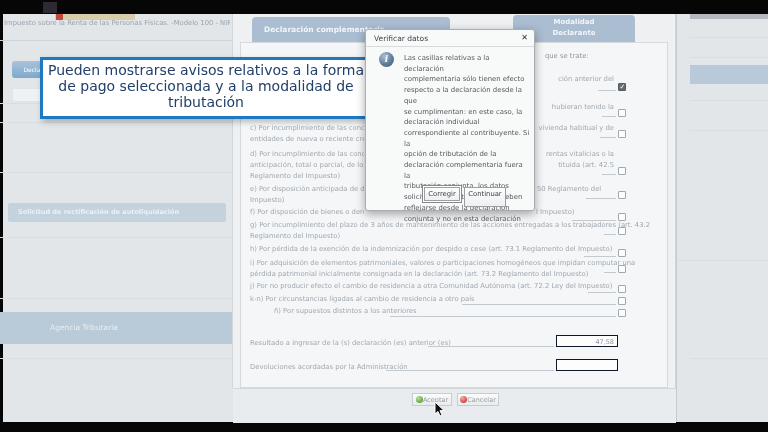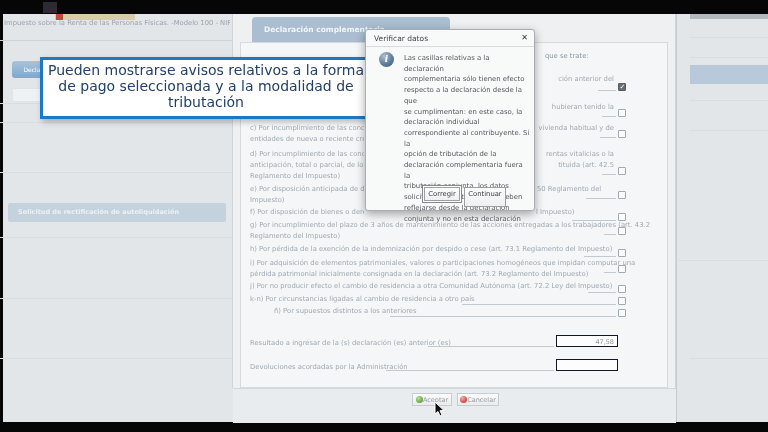"Modalidad" div.tab { html: none -> <div> <div>Modalidad</div> <div>Declarante</div> </div> }
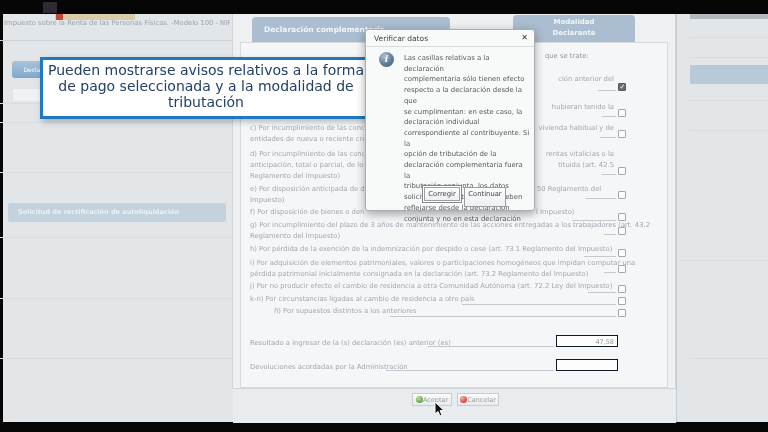"Agencia Tributaria" div.band { html: none -> <div> <div>Agencia Tributaria</div> </div> }
